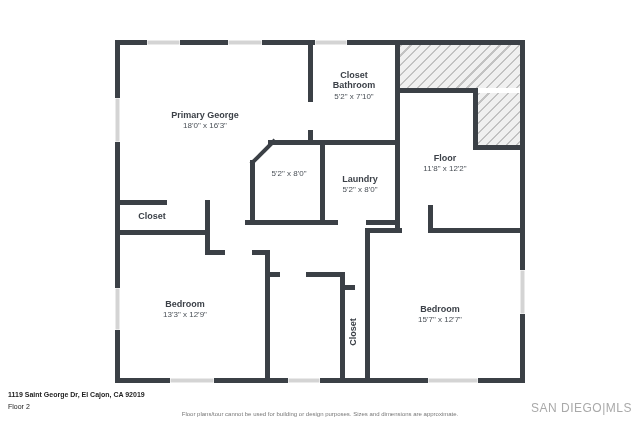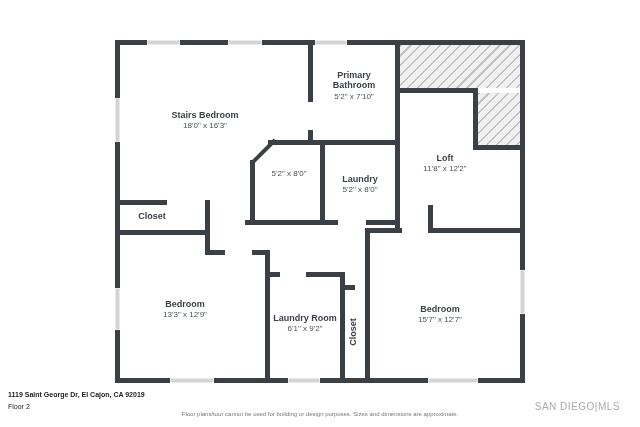"Primary Bathroom" div.room-name { text: Primary -> Closet }
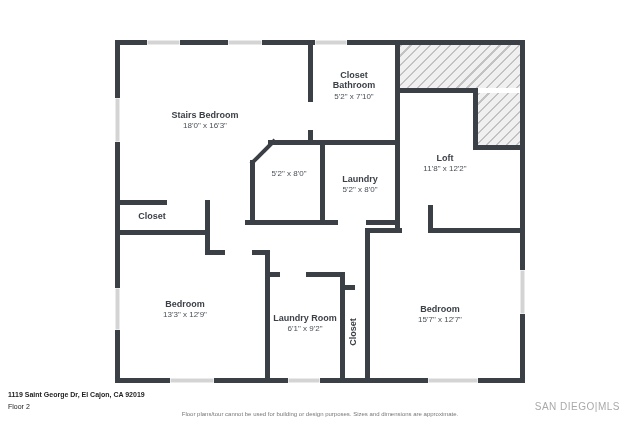"Stairs Bedroom" div.room-name { text: Stairs Bedroom -> Primary George }
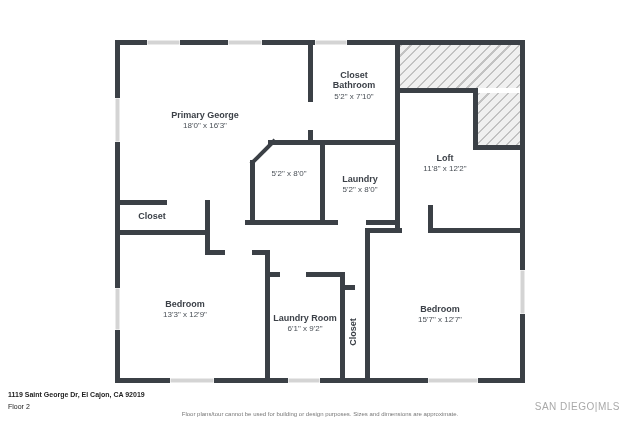"Loft" div.room-name { text: Loft -> Floor }
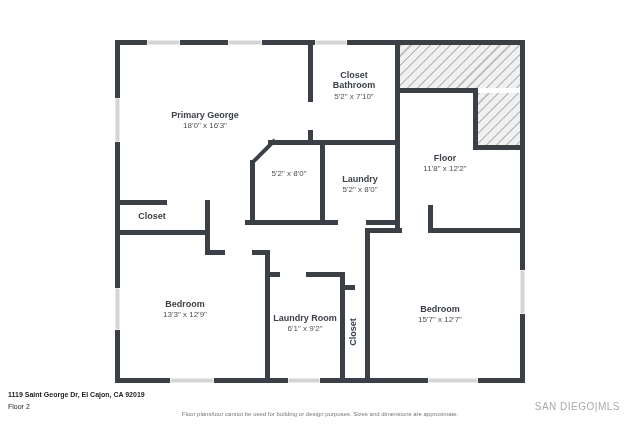"Laundry Room" div.room-label { html: <div> <div>Laundry Room</div> <div>6'1" x 9'2"</div> </div> -> none }
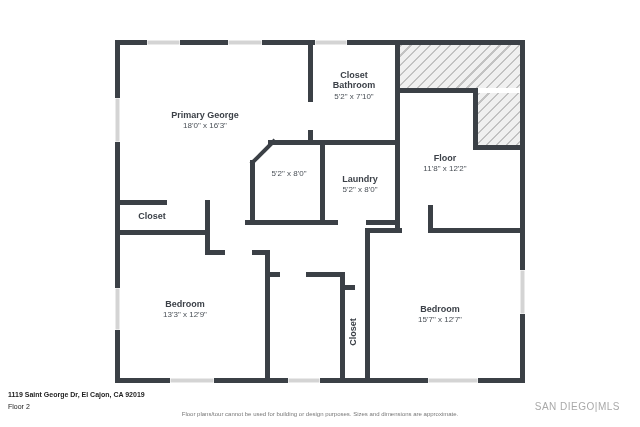"SAN DIEGO|MLS" .footer-brand { font-size: 10px -> 12px; right: 20px -> 8px }
